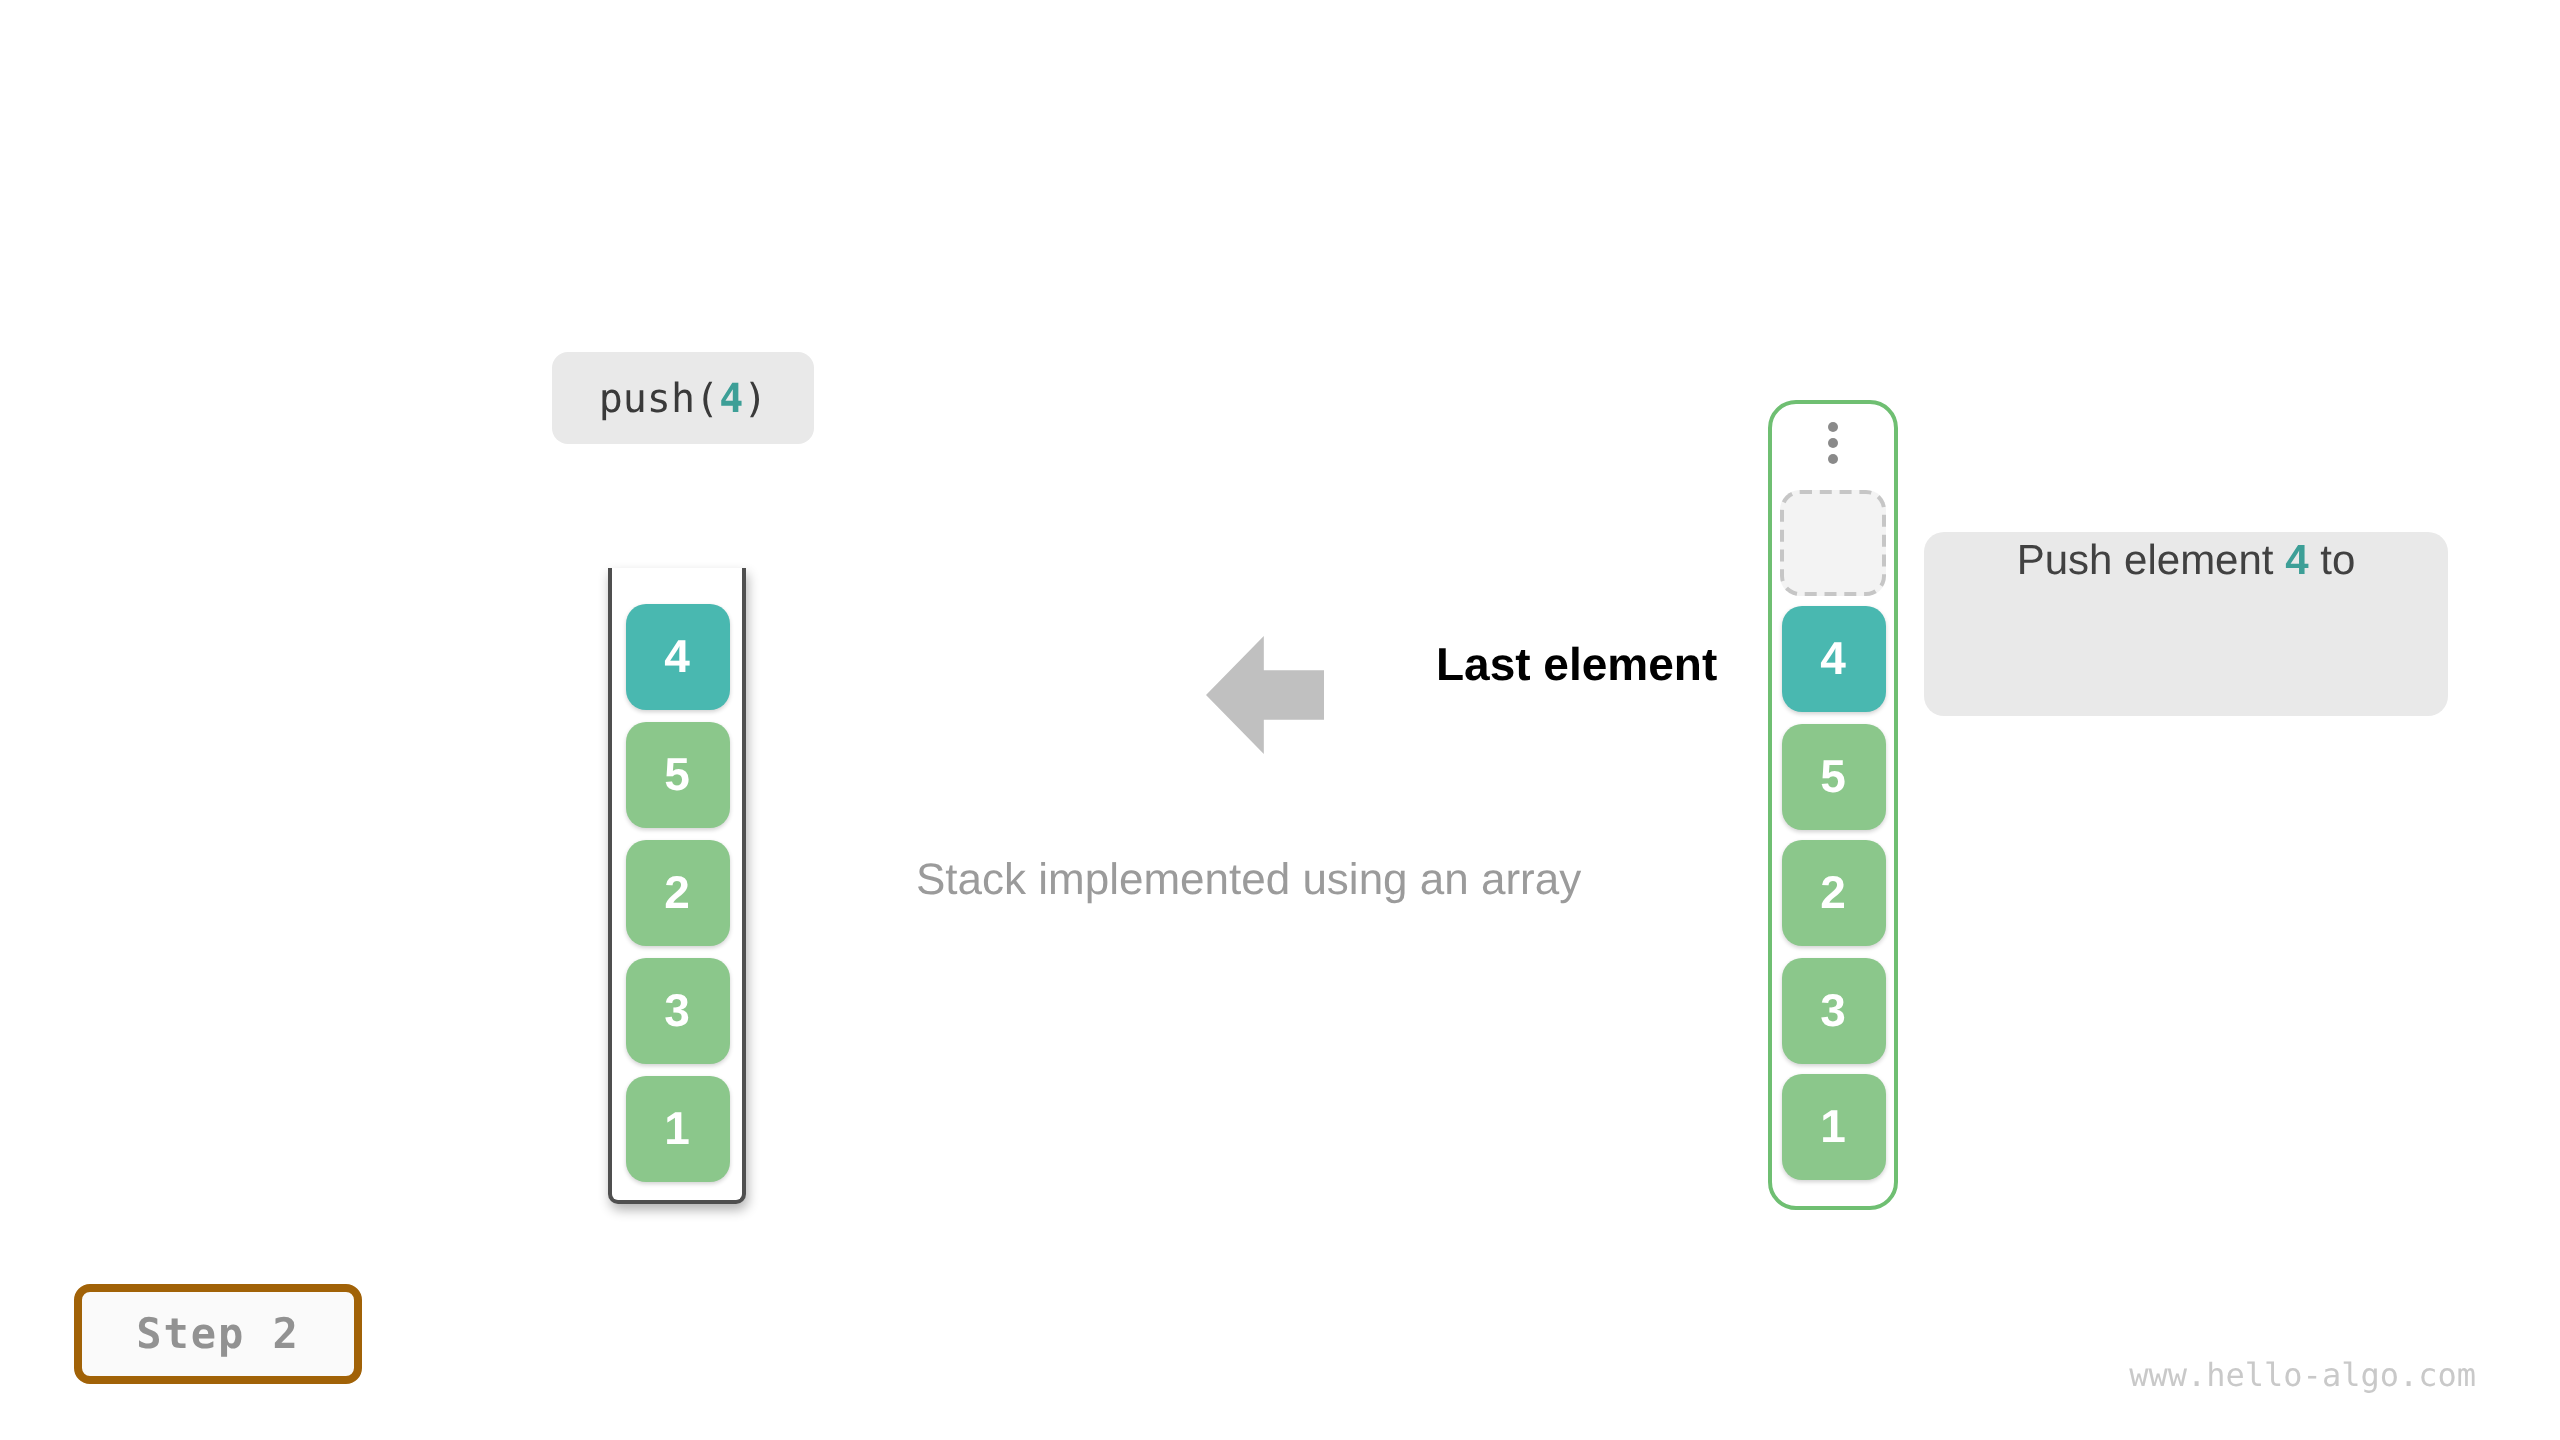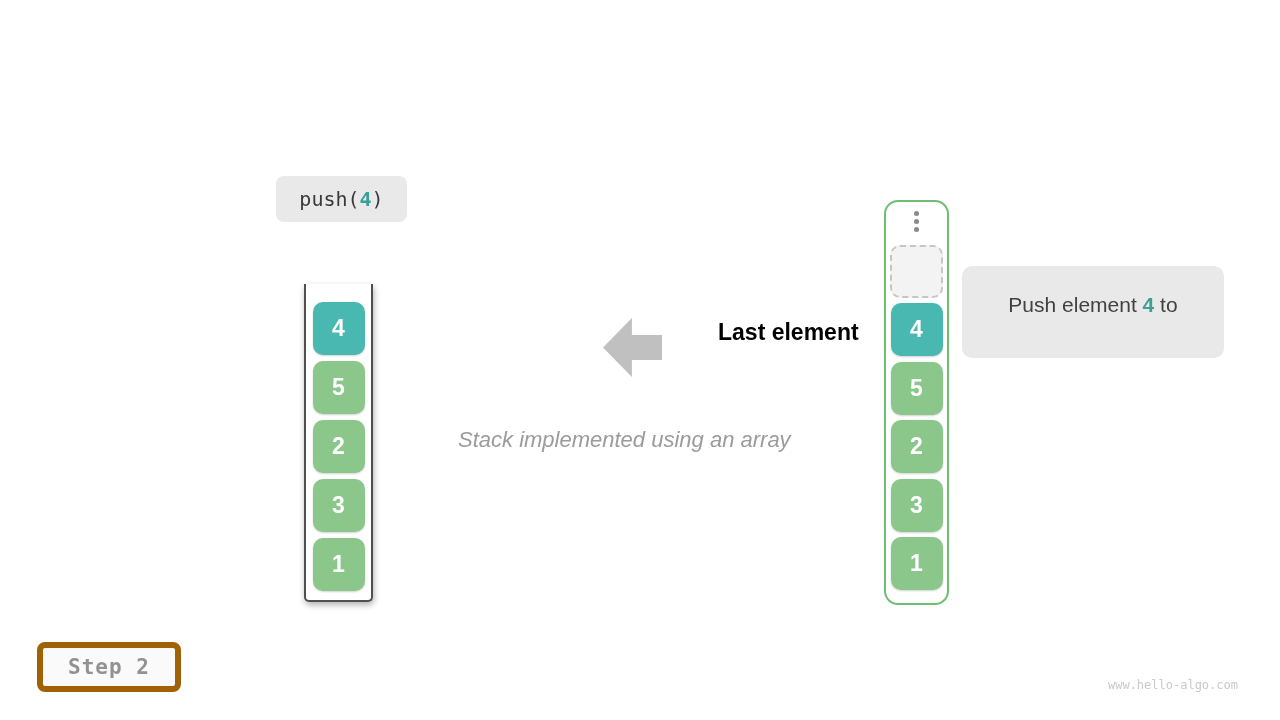"Push element 4 to" .tooltip { padding-top: 24px -> 0 }
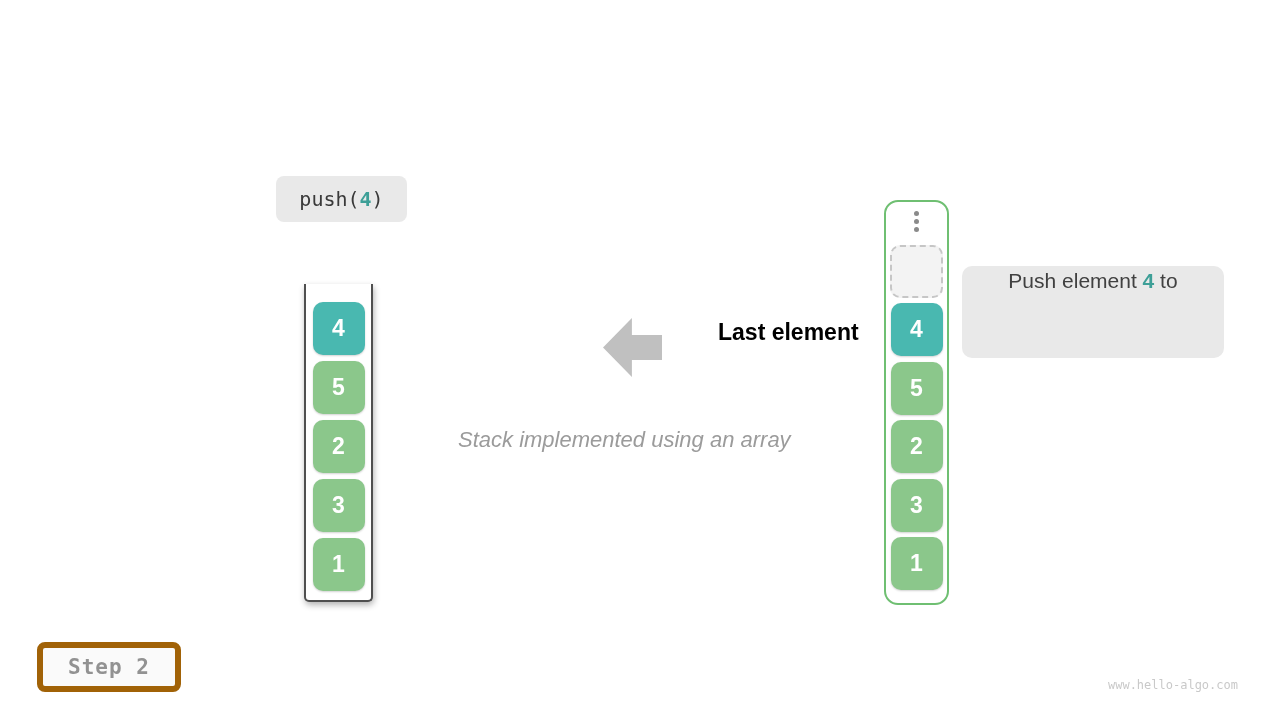"Stack implemented using an array" .caption { font-style: italic -> none }
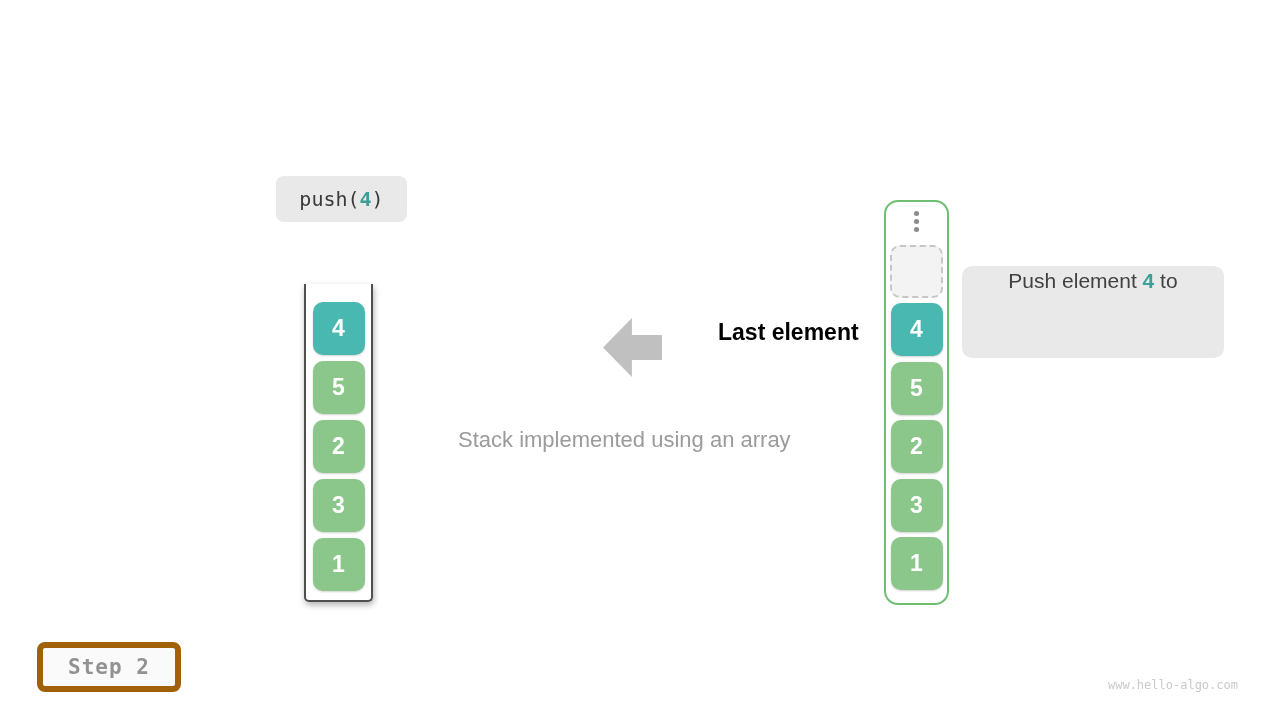"Step 2" .step-badge { border: 6px solid #a16207 -> 4px solid #a16207 }
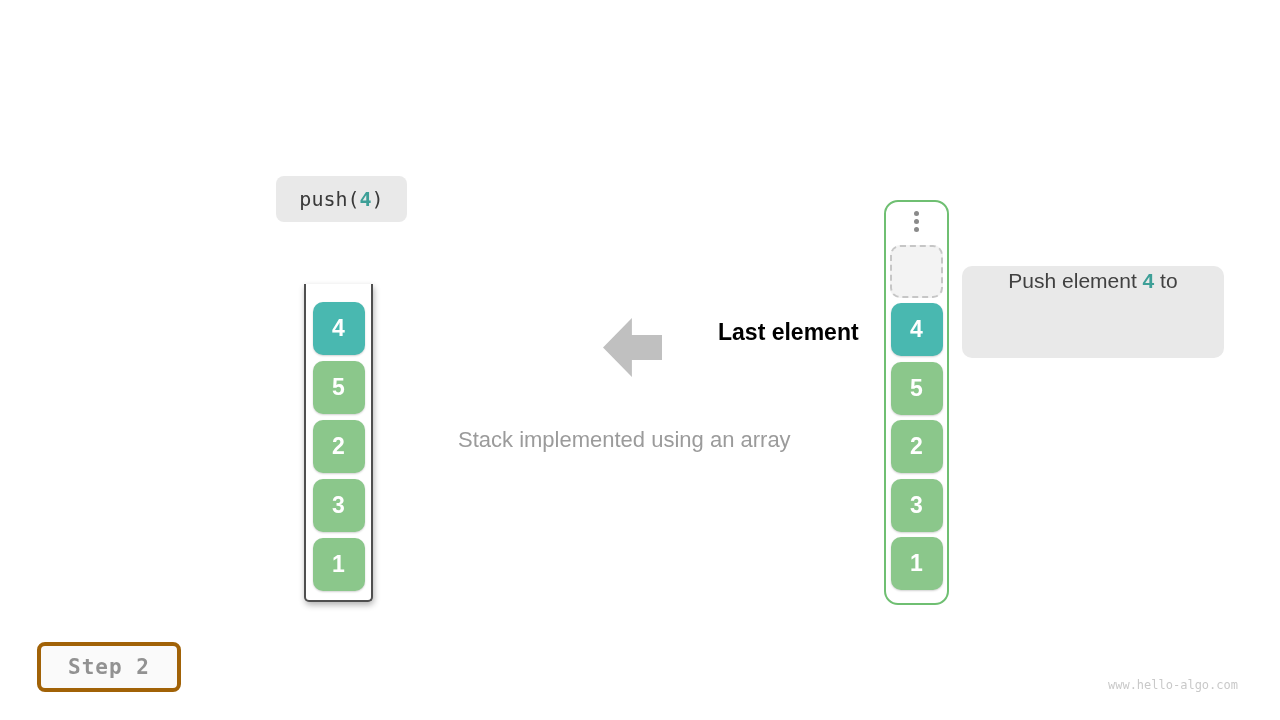"www.hello-algo.com" .watermark { font-size: 12px -> 16px }
